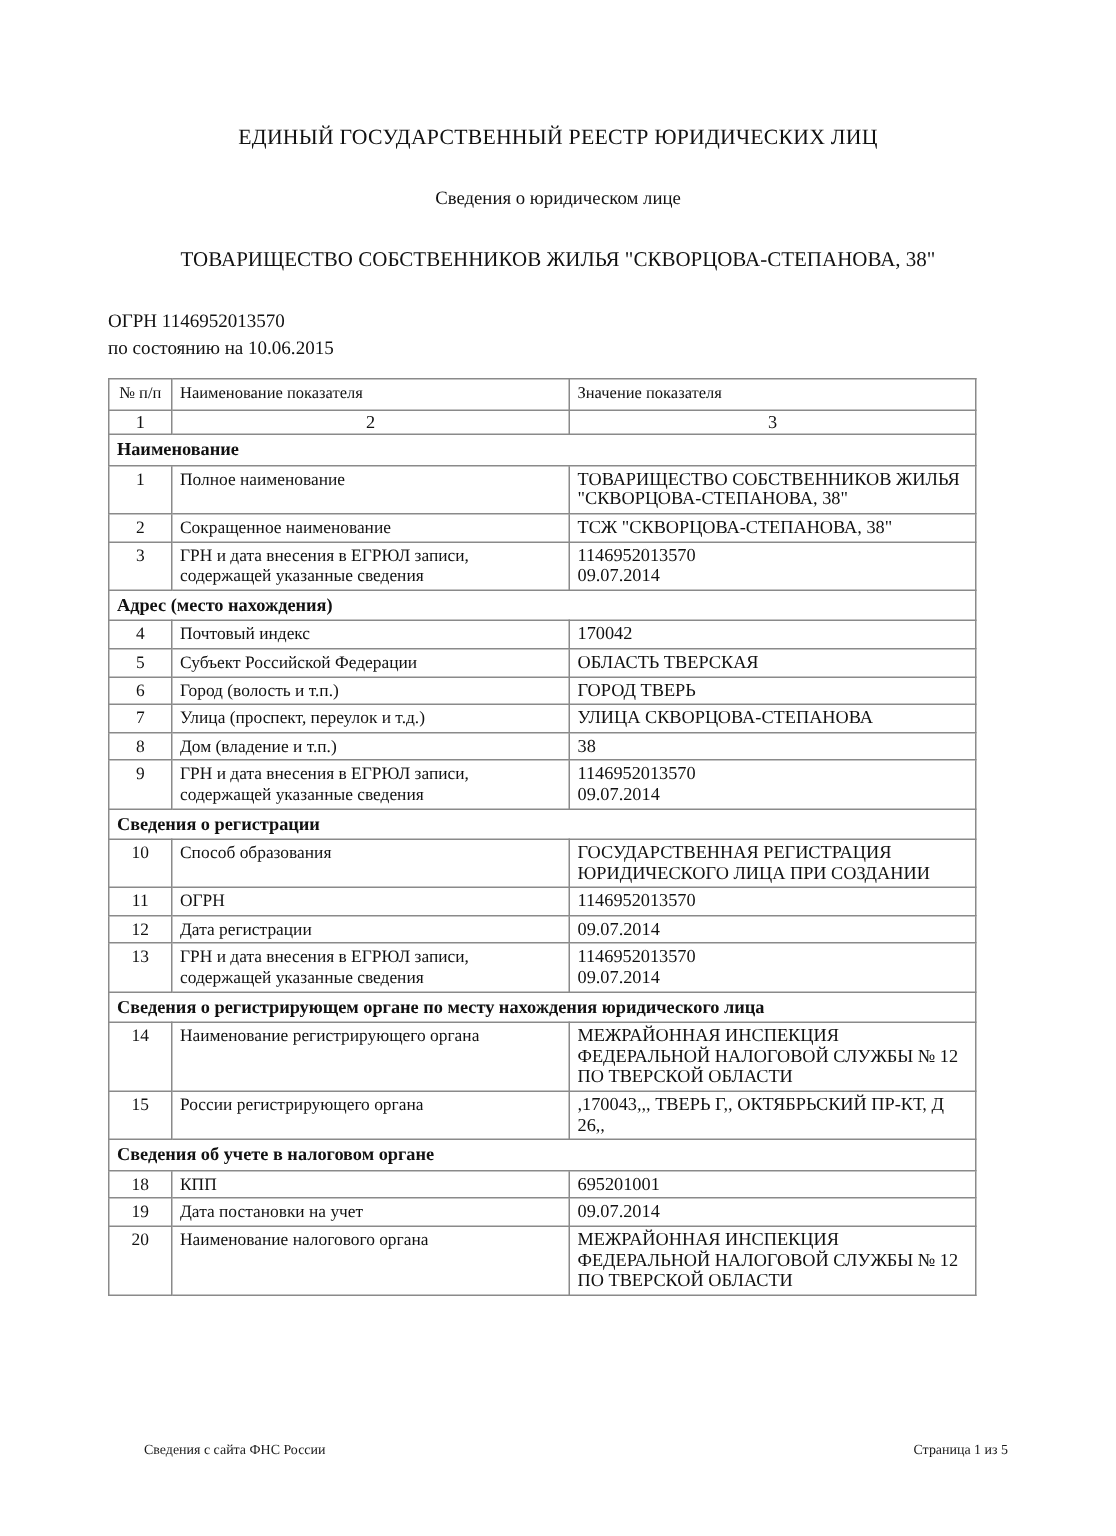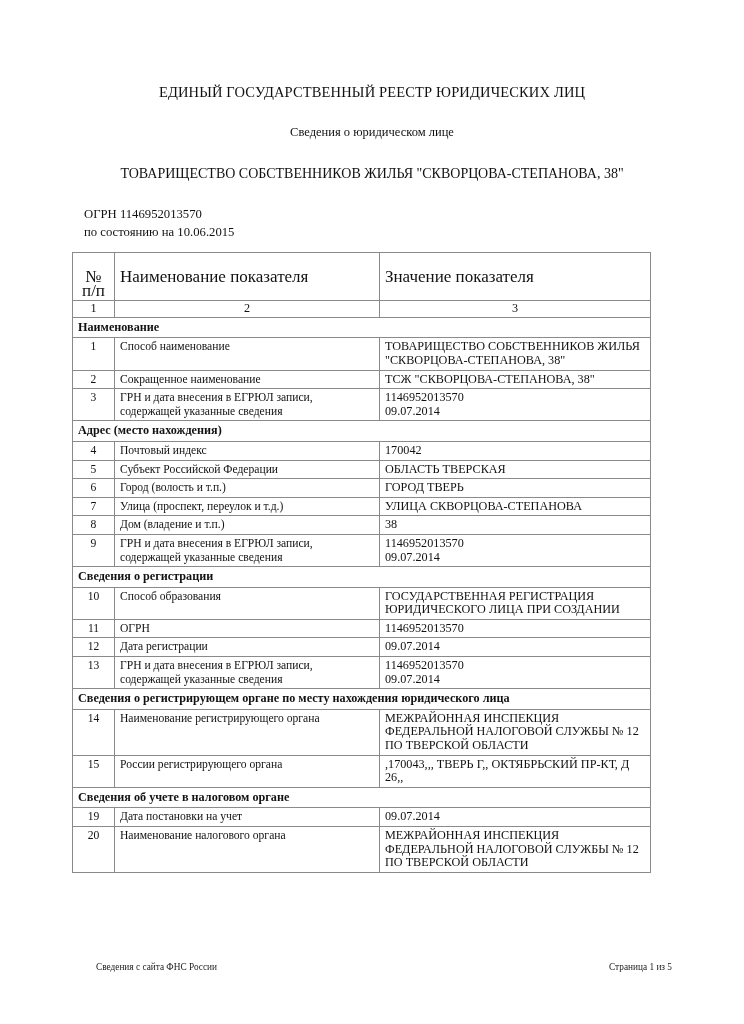"ОГРН 1146952013570" .id-block div { margin-left: 12px -> none }
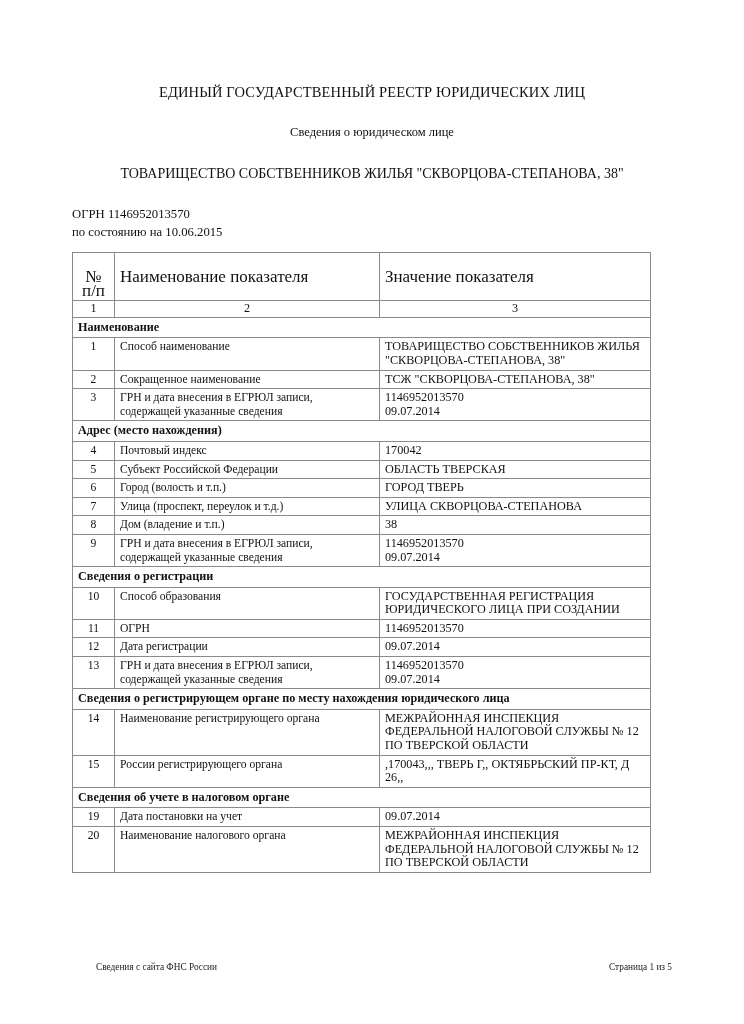"№ п/п" .hdr td { font-size: 17px -> 11px; padding-top: 17px -> 3px }
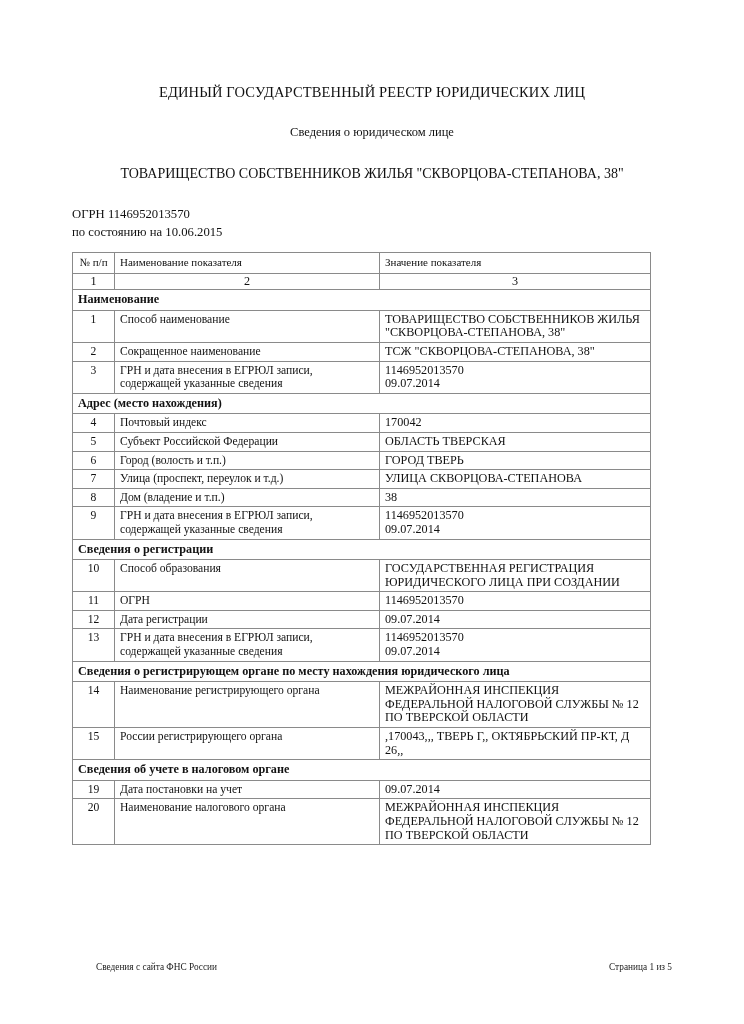"Способ наименование" td.col-name { text: Способ -> Полное }
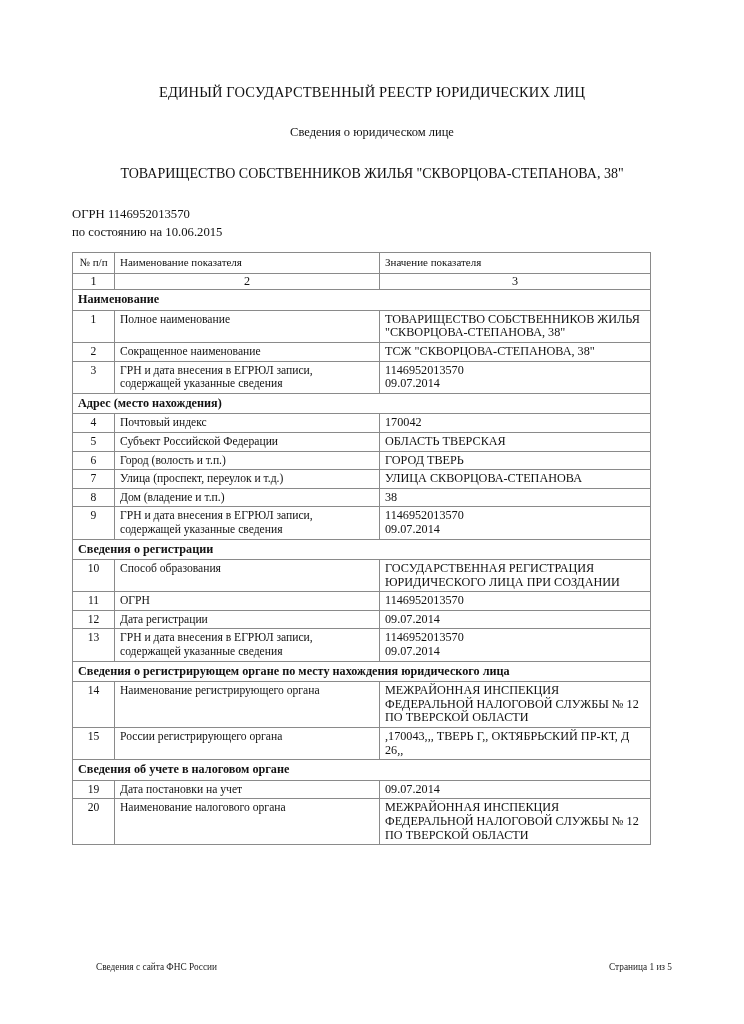"18" tr { html: none -> <tr> <td>18</td> <td>КПП</td> <td>695201001</td> </tr> }
